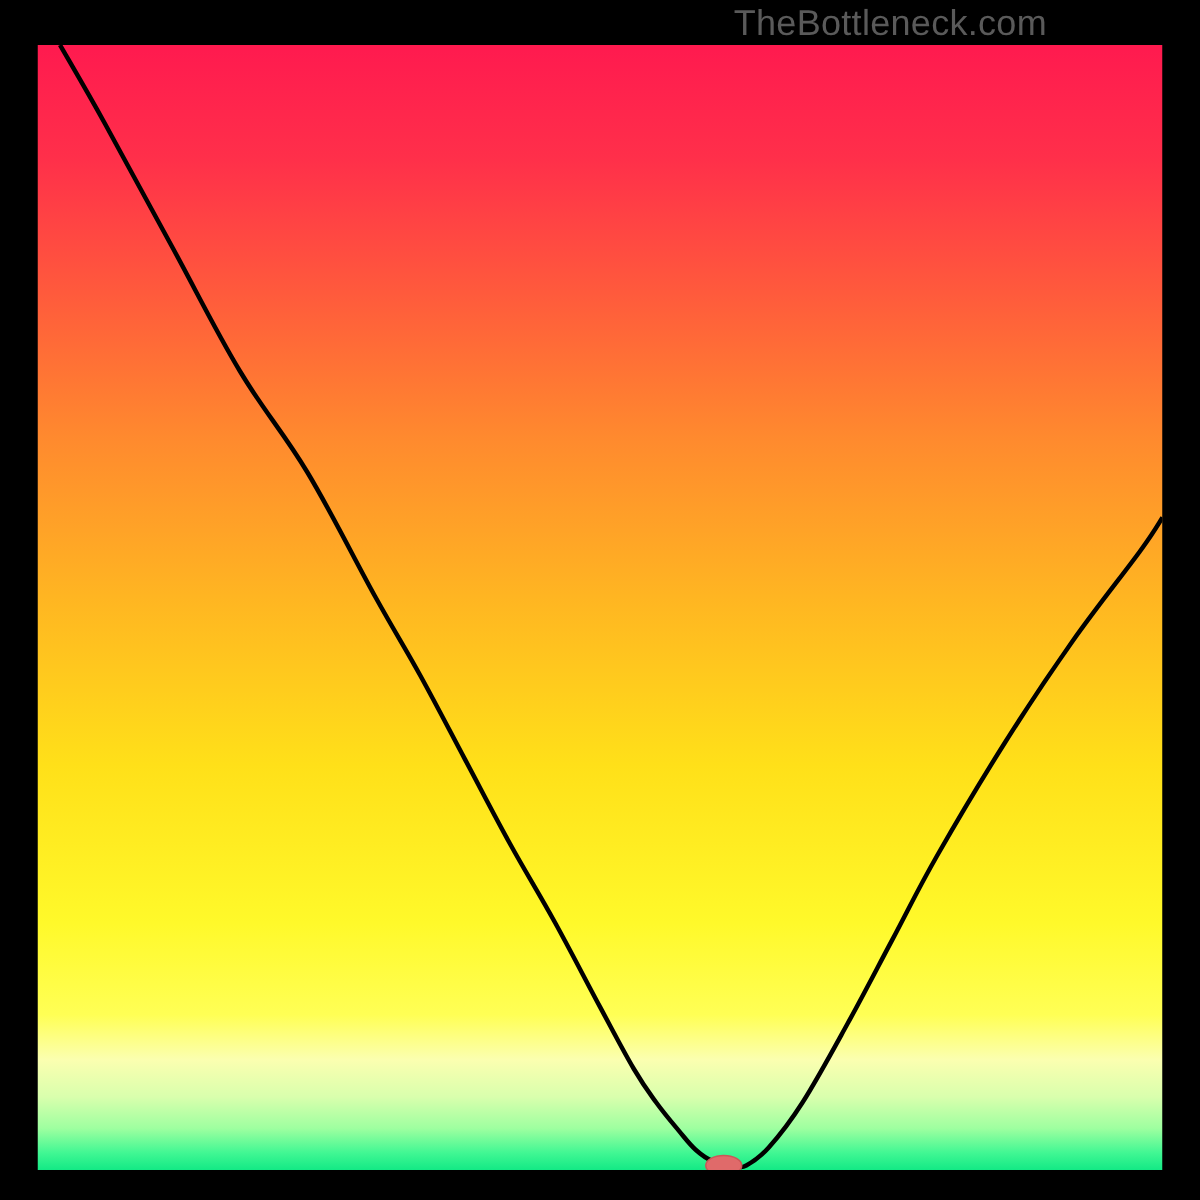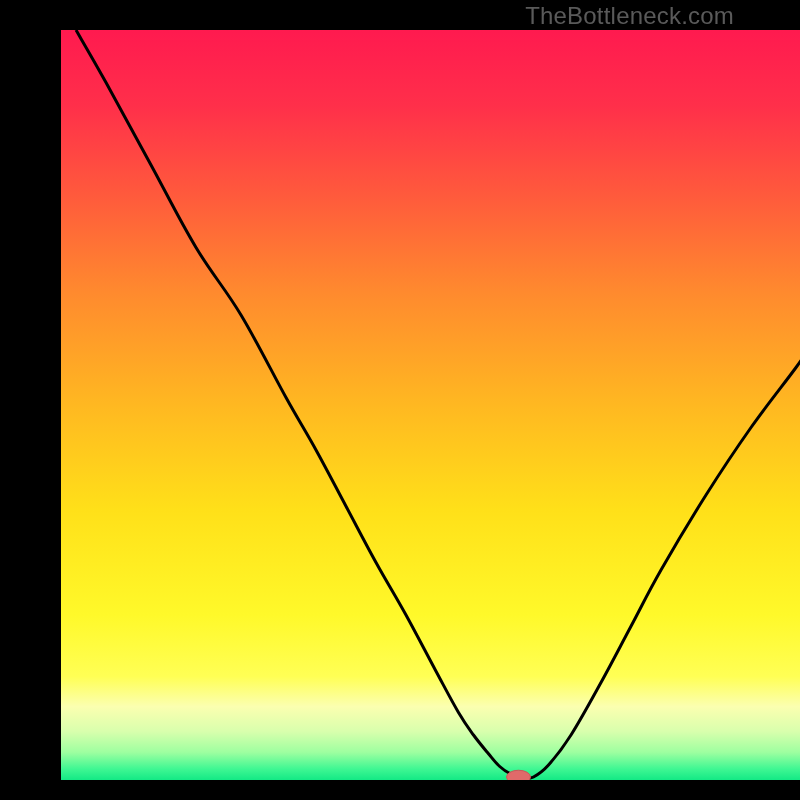"TheBottleneck.com" .frame { margin-left: 36px -> none }
